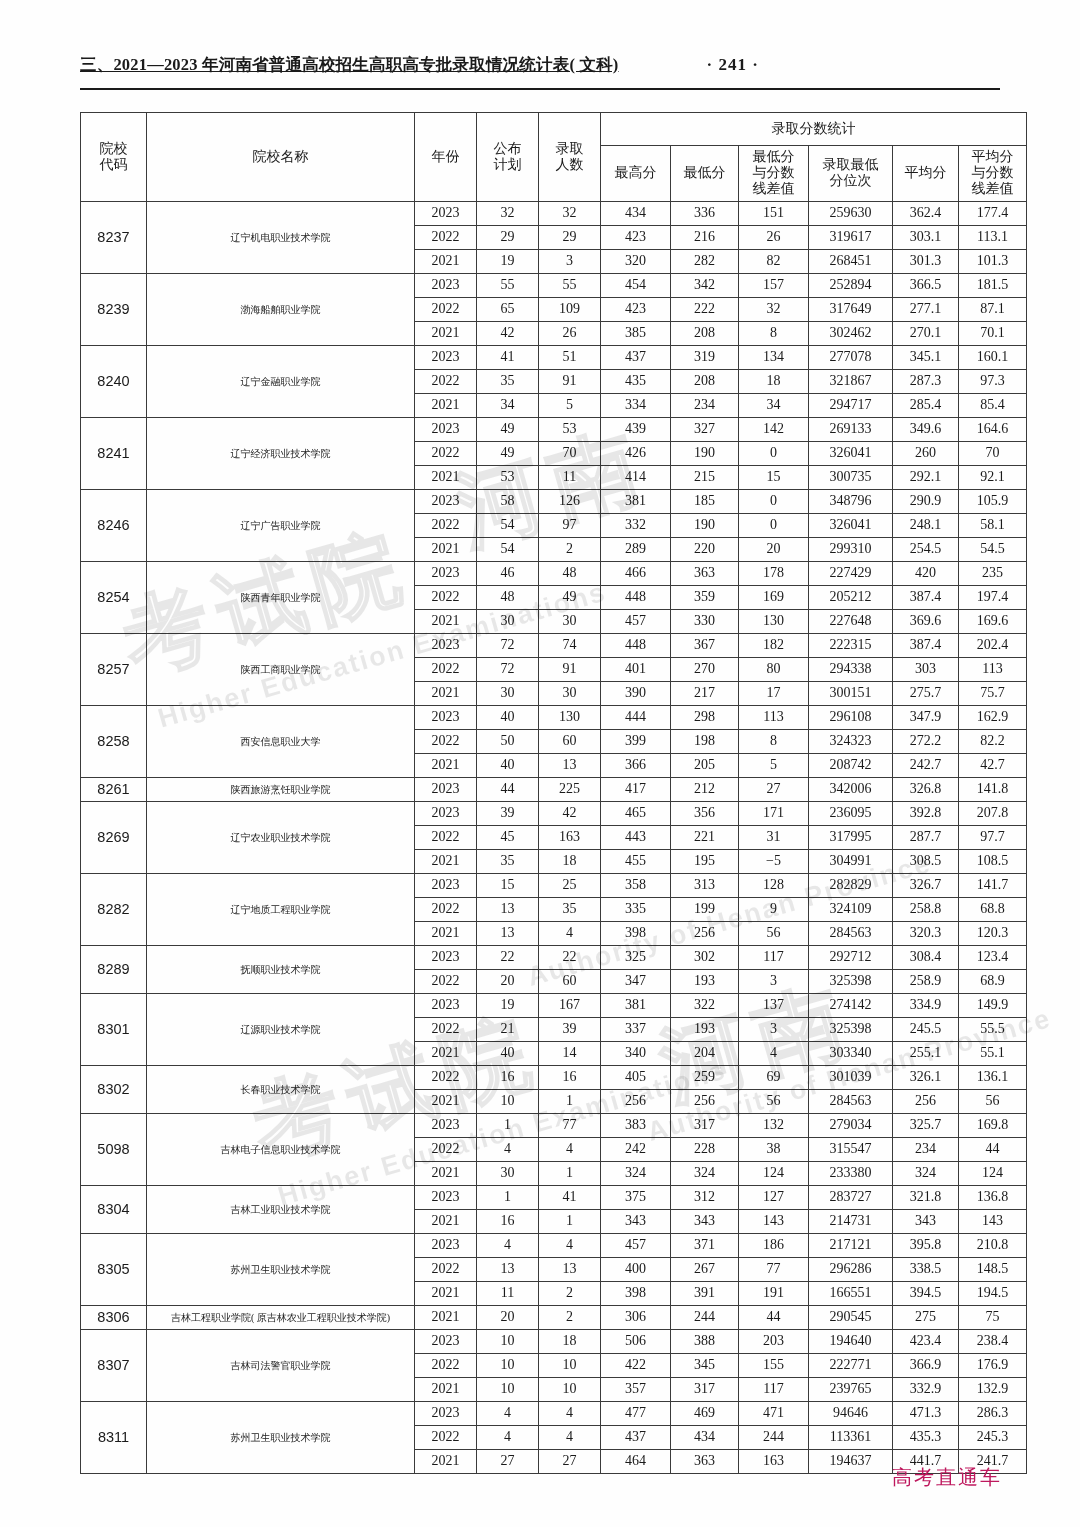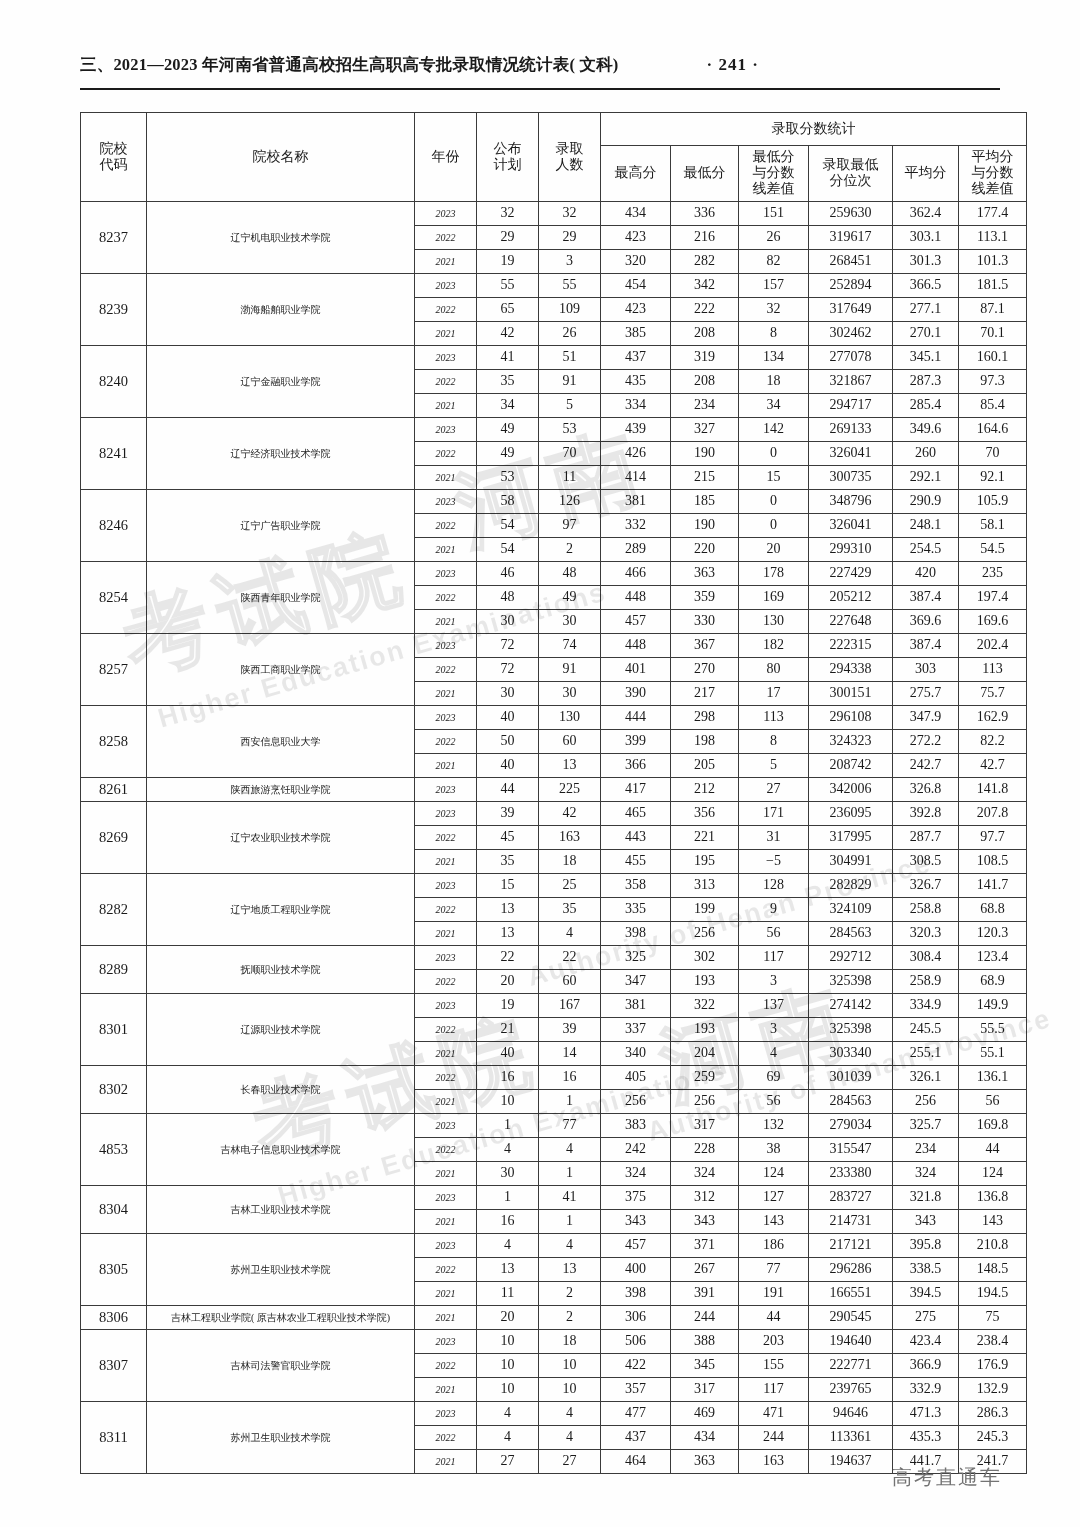"三、2021—2023 年河南省普通高校招生高职高专批录取情况统计表( 文科)" .head-title { text-decoration: none -> underline }
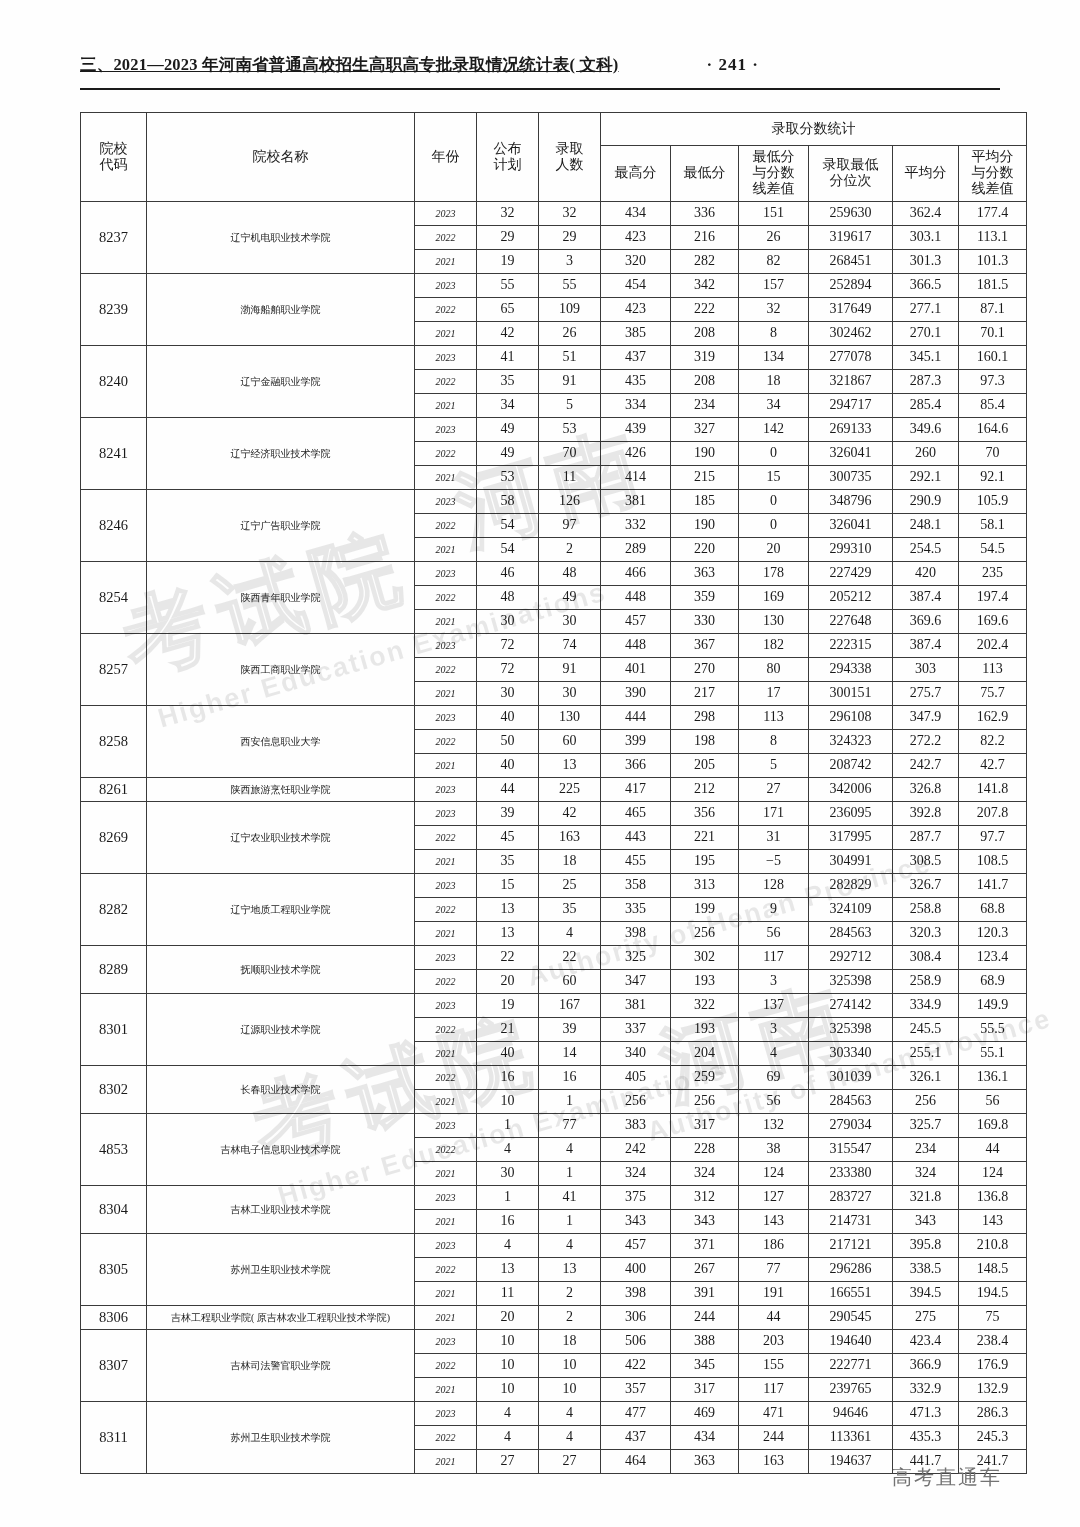"2023" td.year { font-size: 10px -> 14px; font-style: italic -> none }
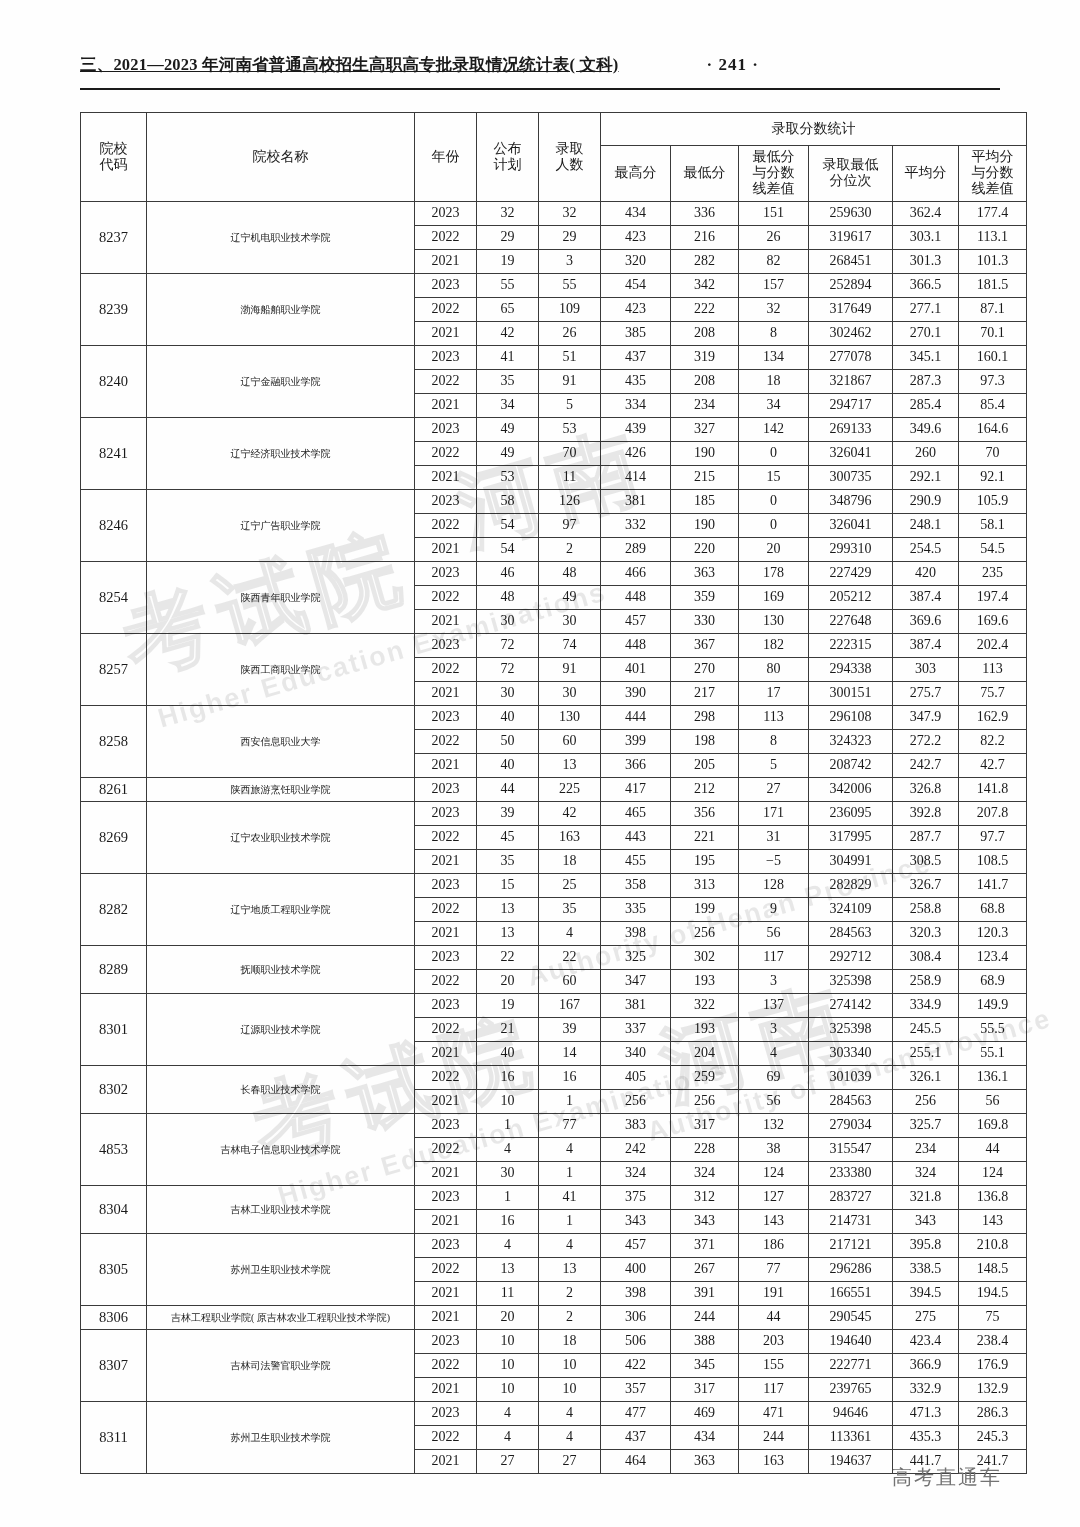"8237" td.code { font-family: Liberation Serif, serif -> Liberation Sans, sans-serif }
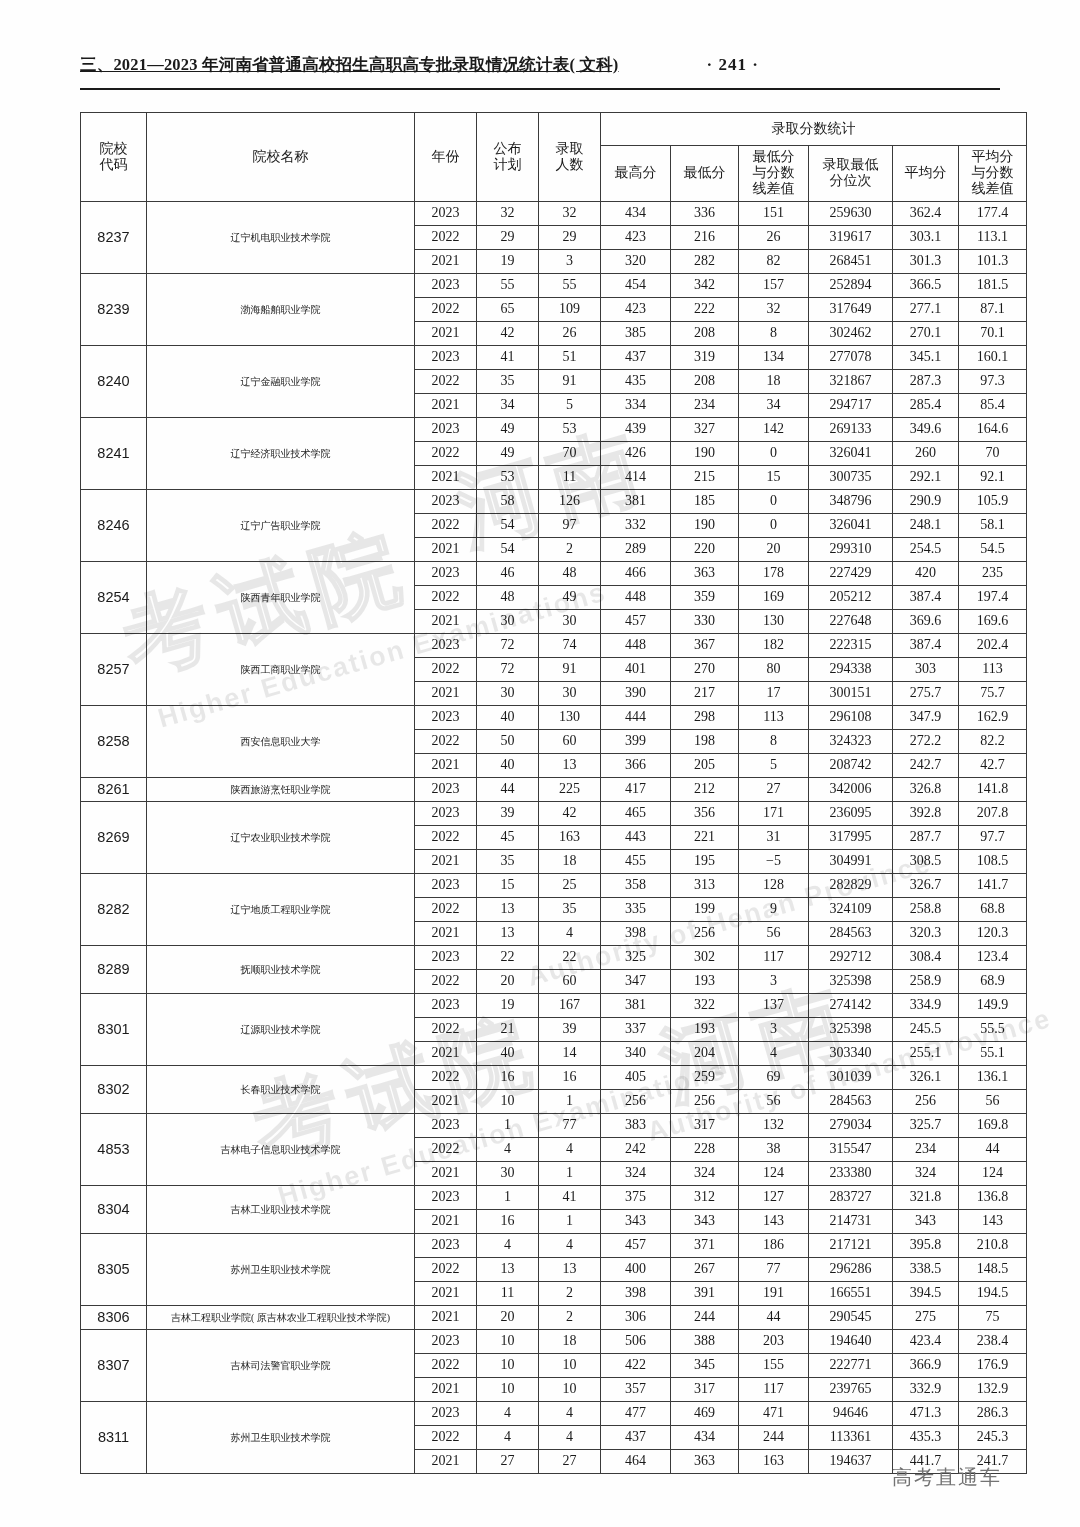"4853" td.code { text: 4853 -> 5098 }
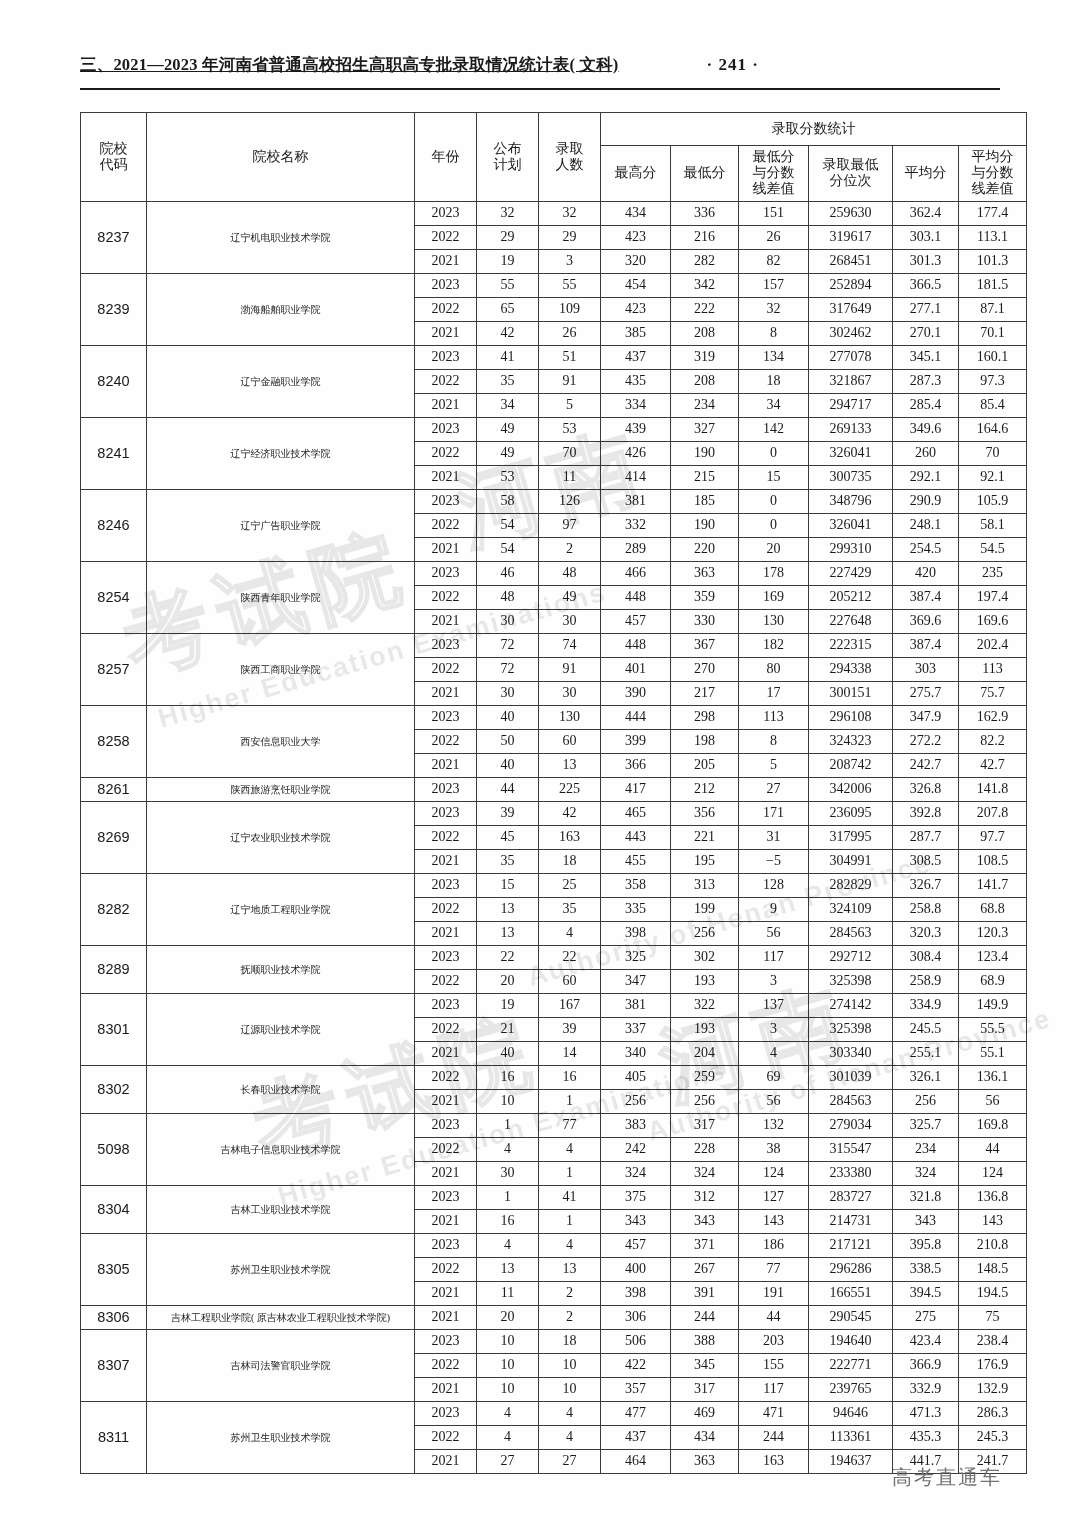"高考直通车" .footer-brand { color: #737373 -> #be185d }
